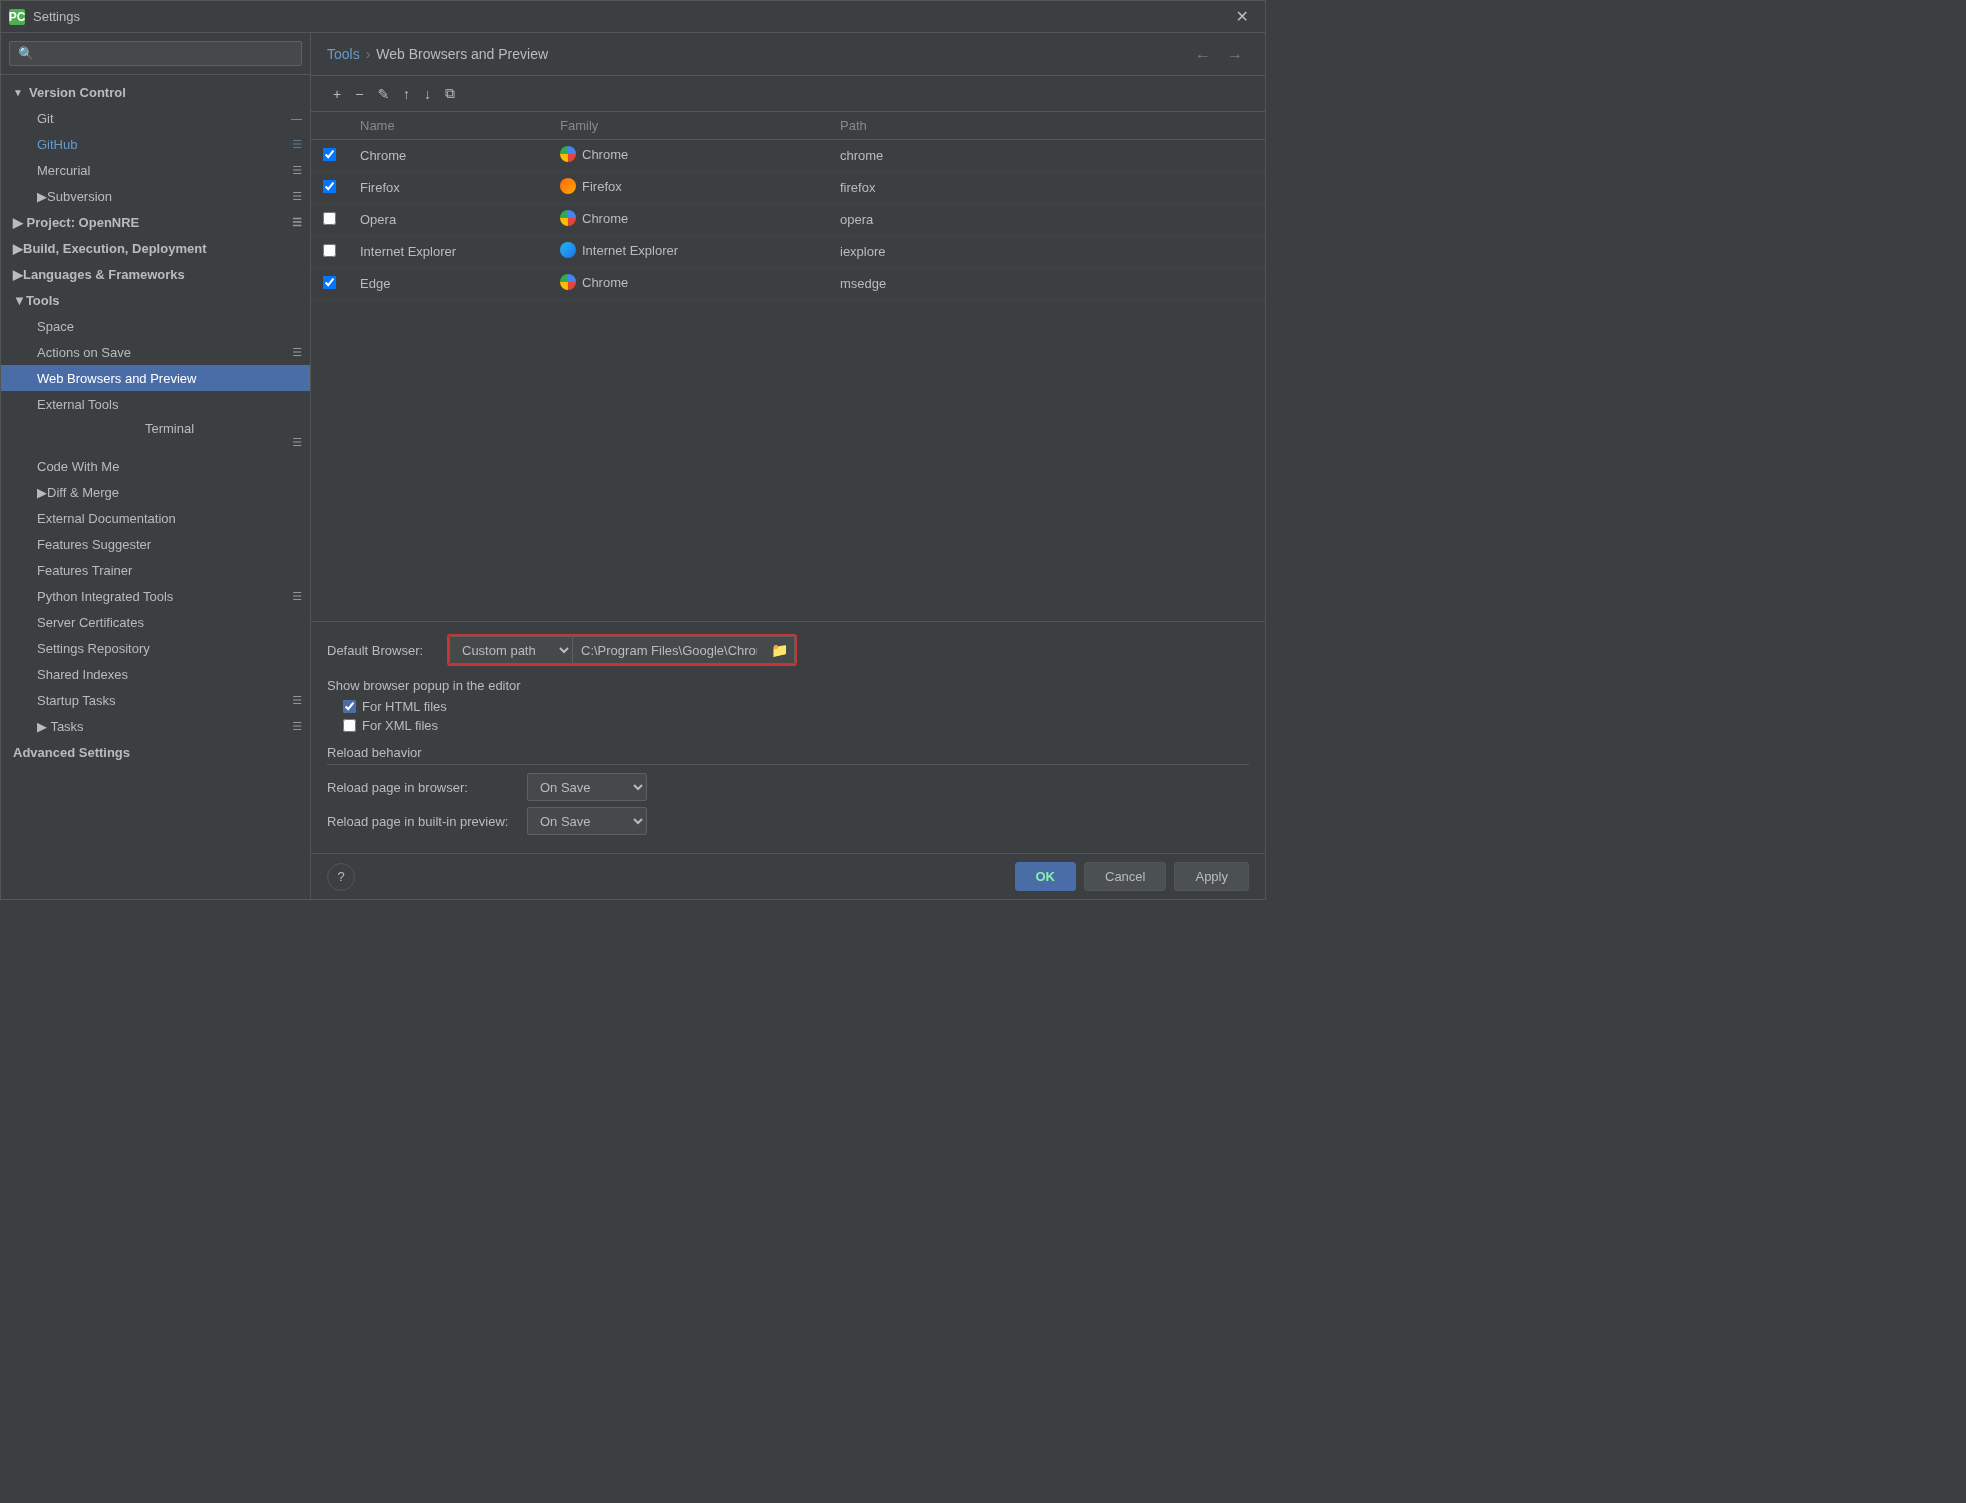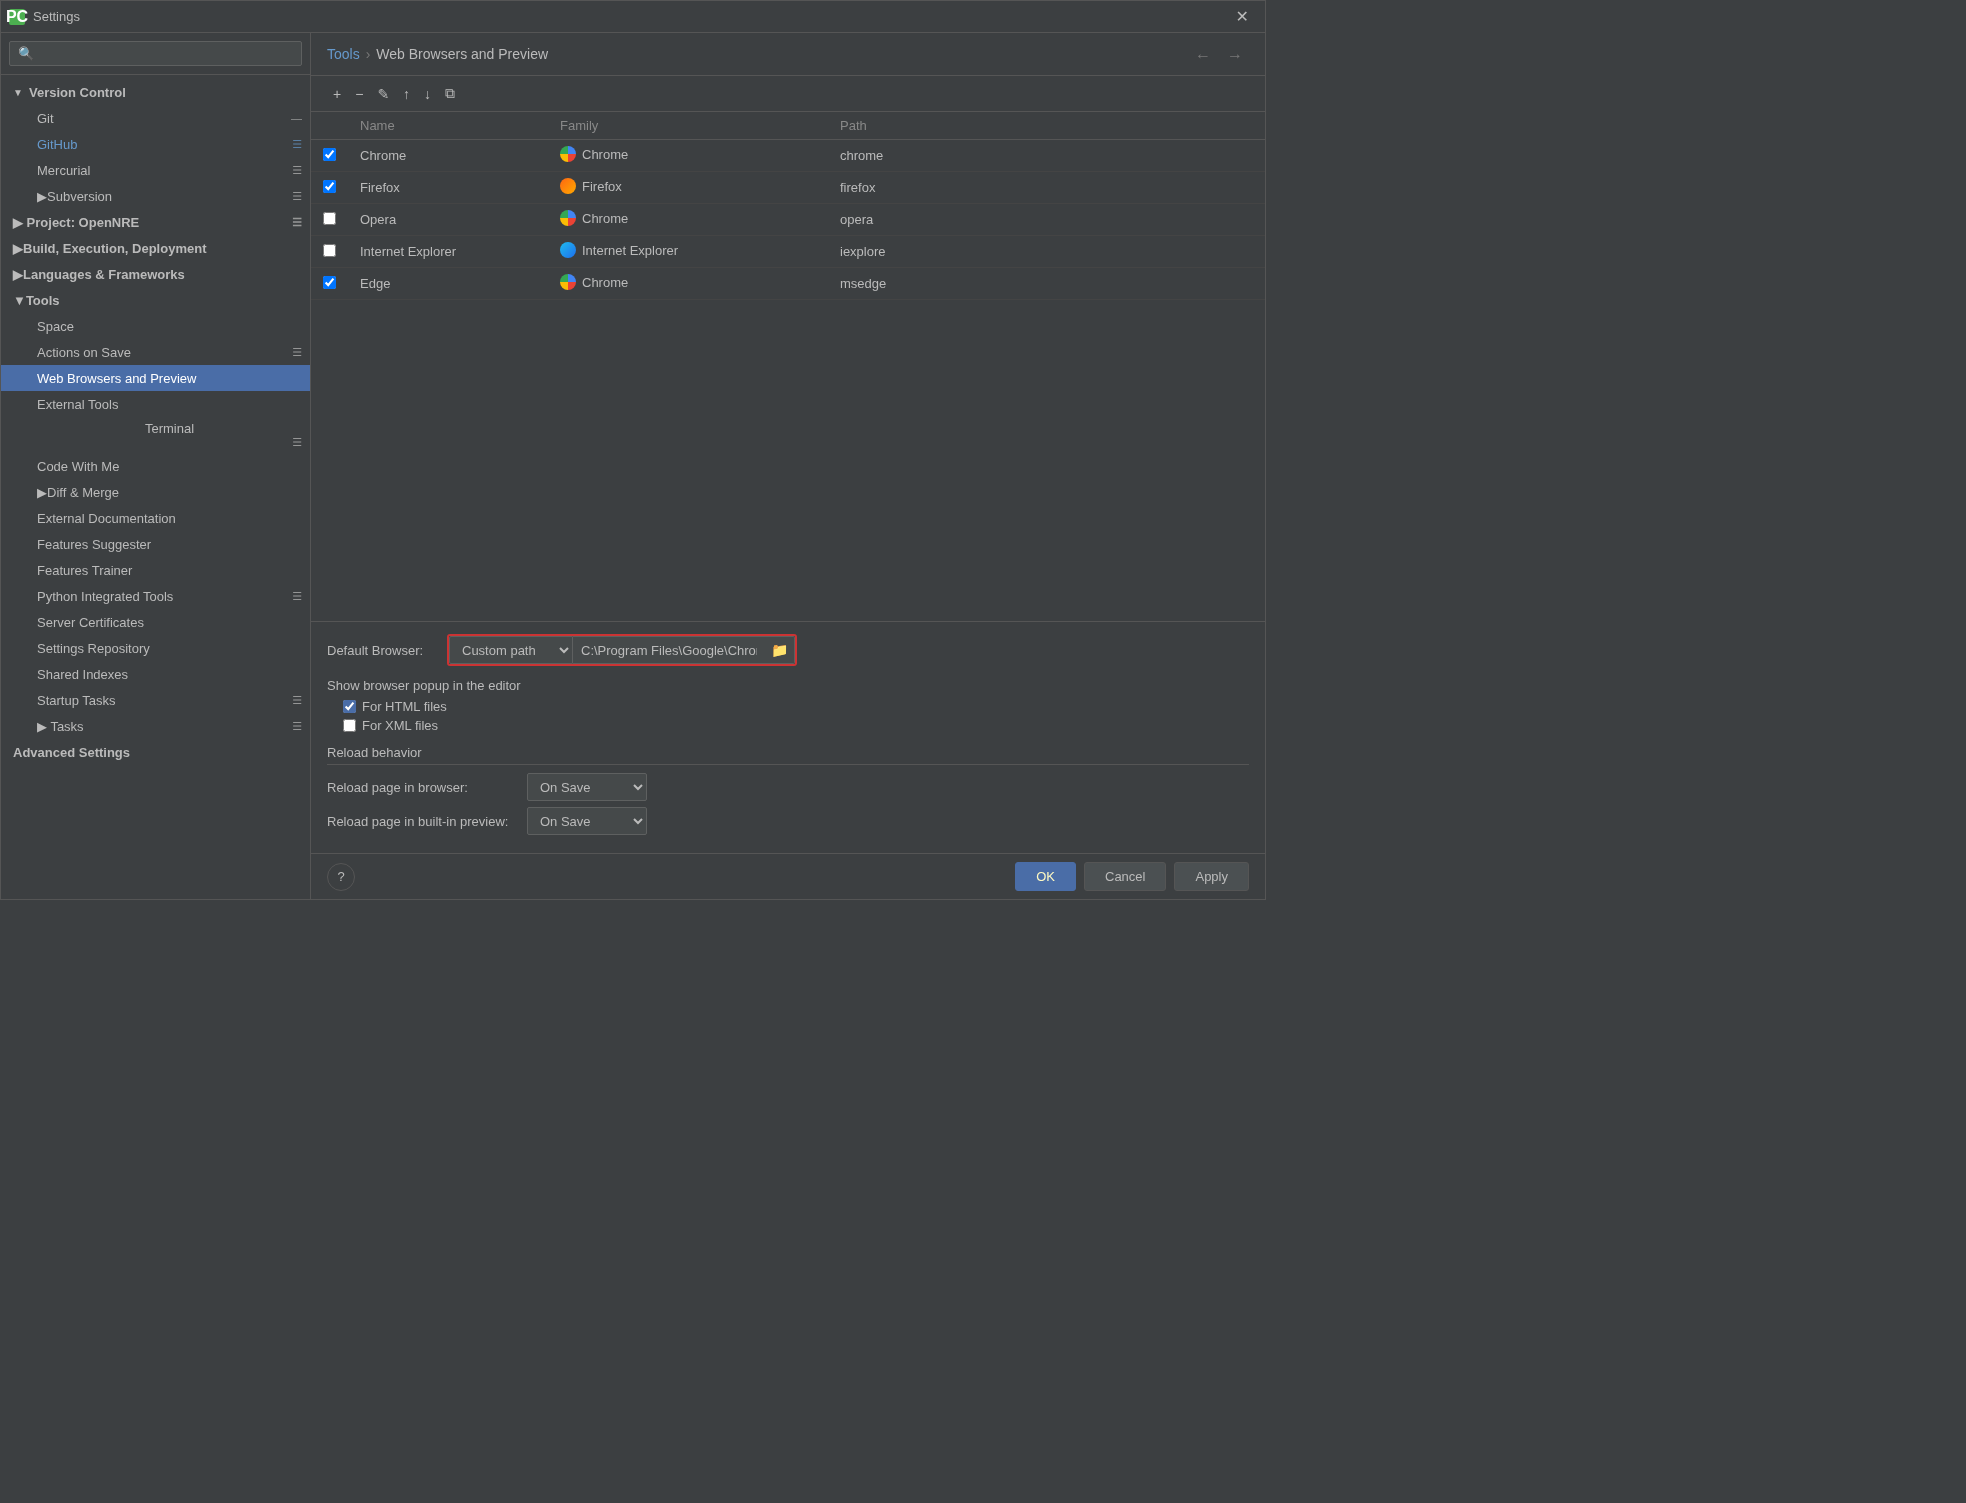"PC" .title-bar-icon { font-size: 16px -> 12px }
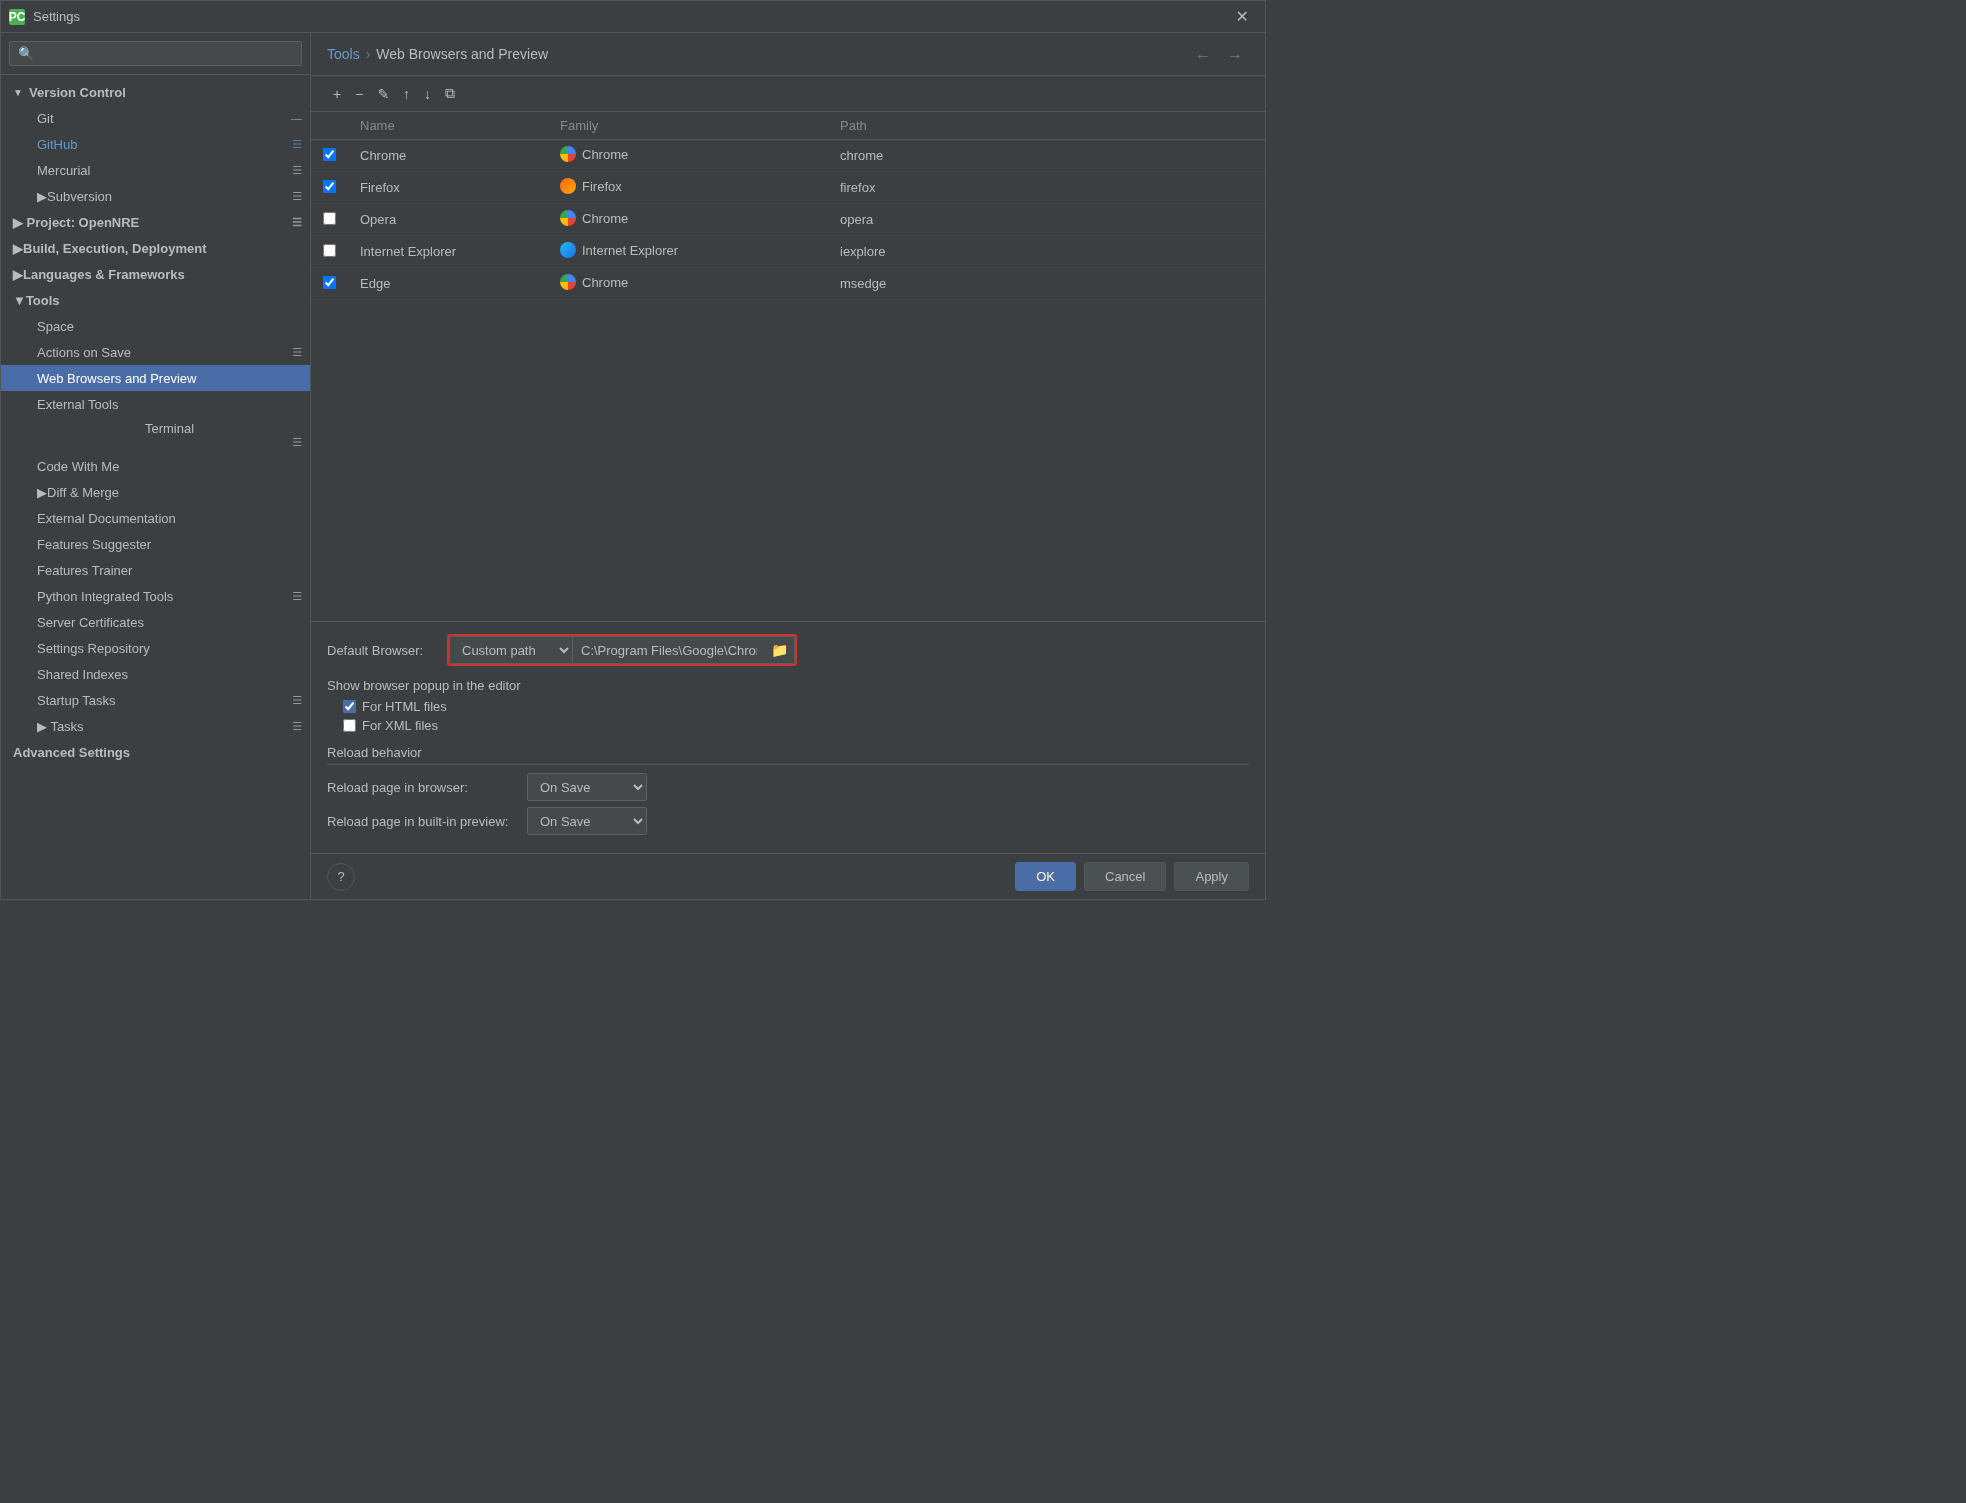"OK" .footer-btn.primary { color: #fef9c3 -> #86efac; font-weight: none -> bold }
